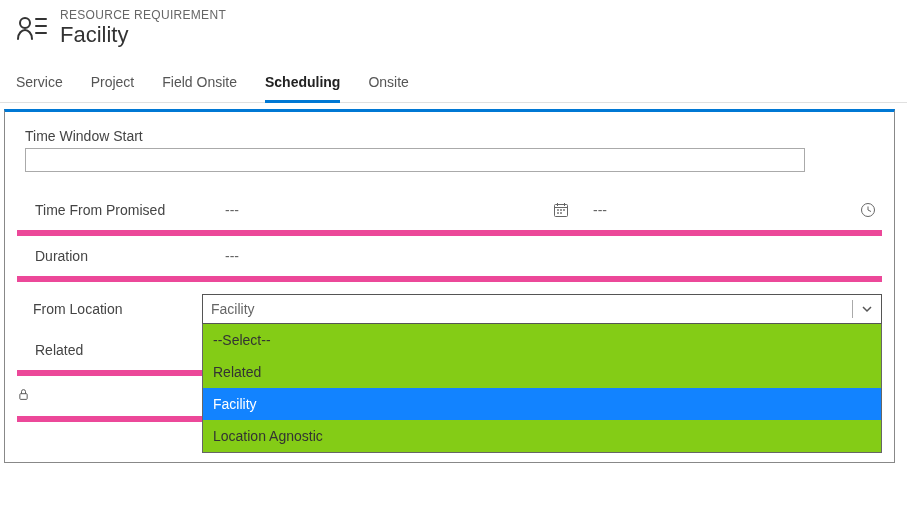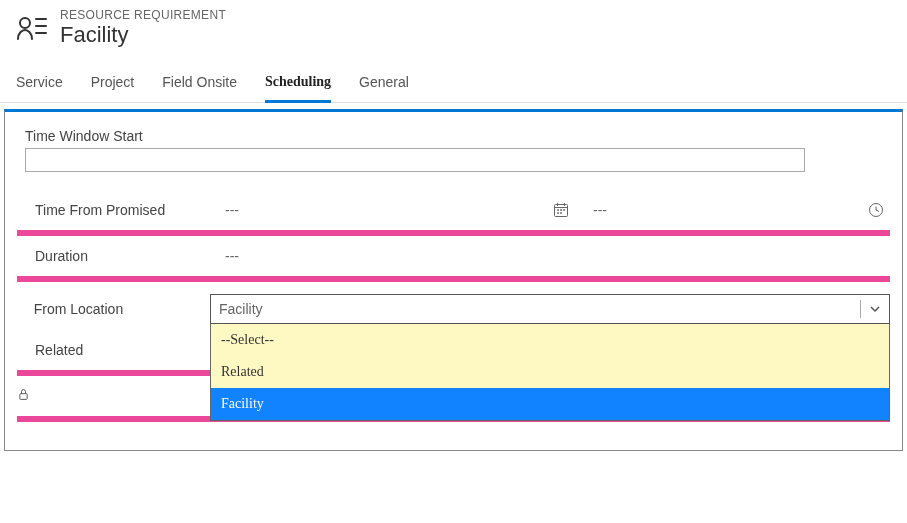"Scheduling" .tab.active { font-family: Liberation Serif, serif -> none }
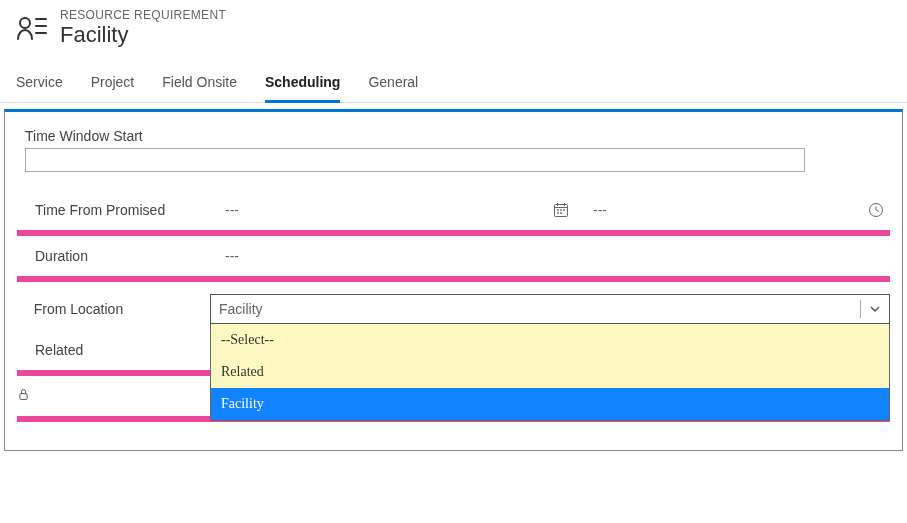"General" div.tab { text: General -> Onsite }
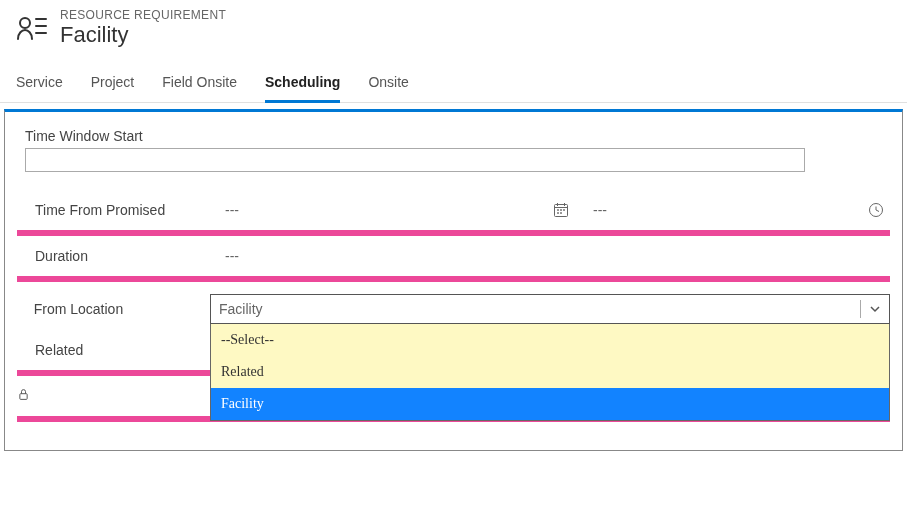"Time Window Start" .panel-wrap { margin: 6px 4px 4px 4px -> 6px 12px 4px 4px; padding-bottom: 28px -> 40px }
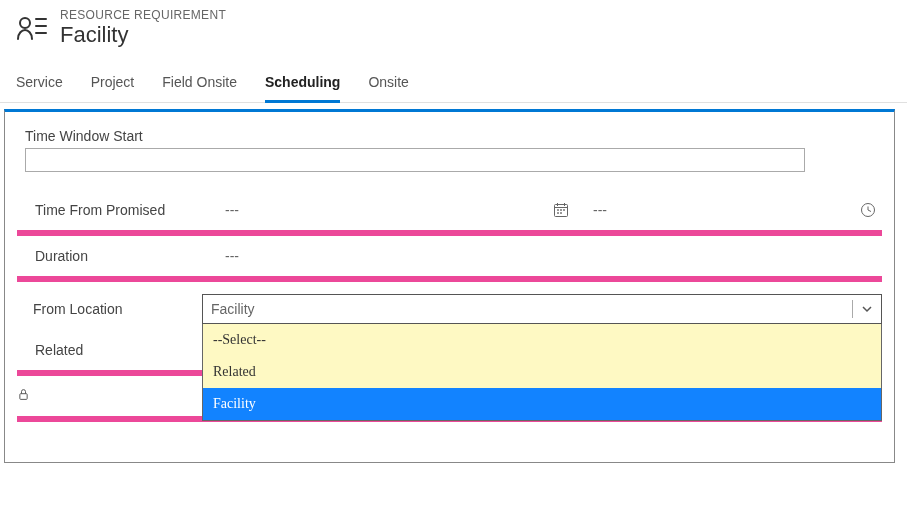"--Select--" .dropdown { background: #fef9c3 -> #84cc16; font-family: Liberation Serif, serif -> none }
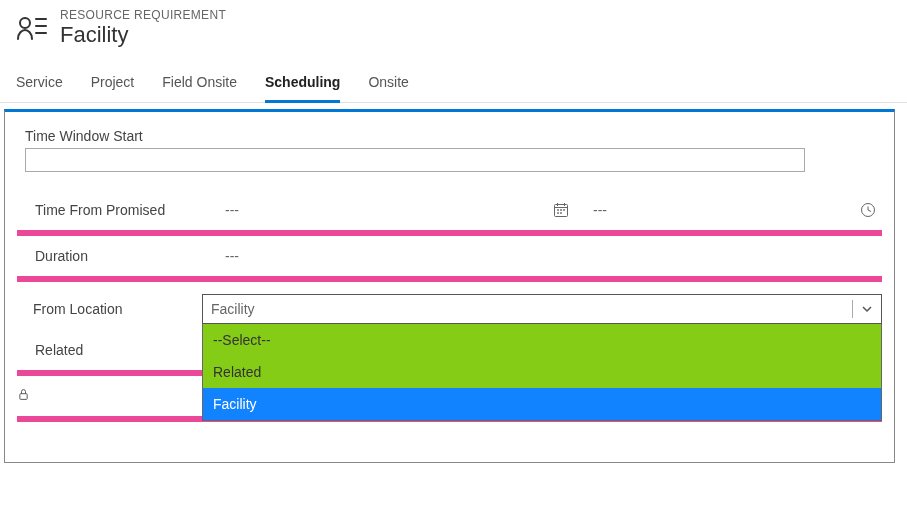"Location Agnostic" div.dropdown-item { html: none -> <div>Location Agnostic</div> }
